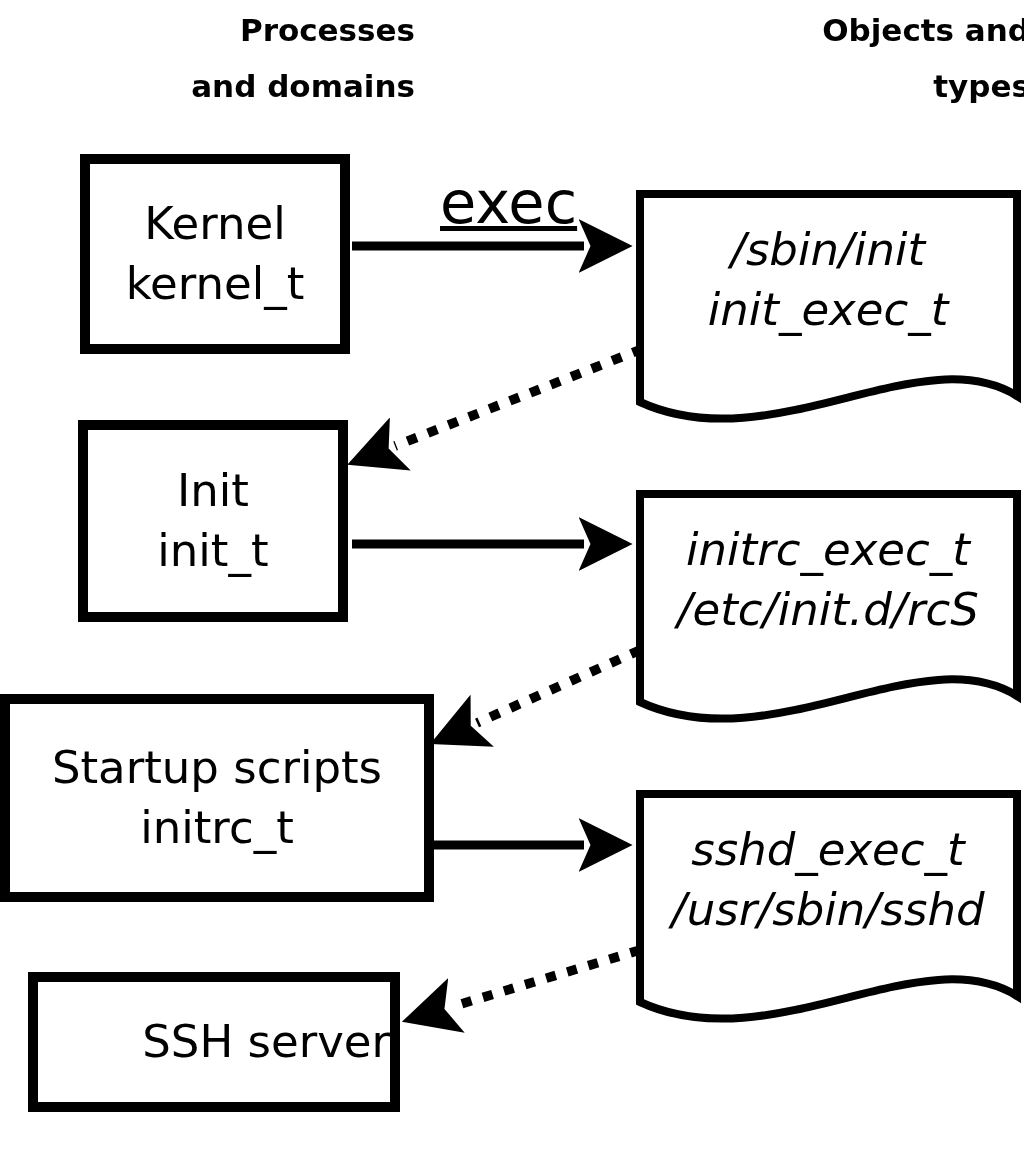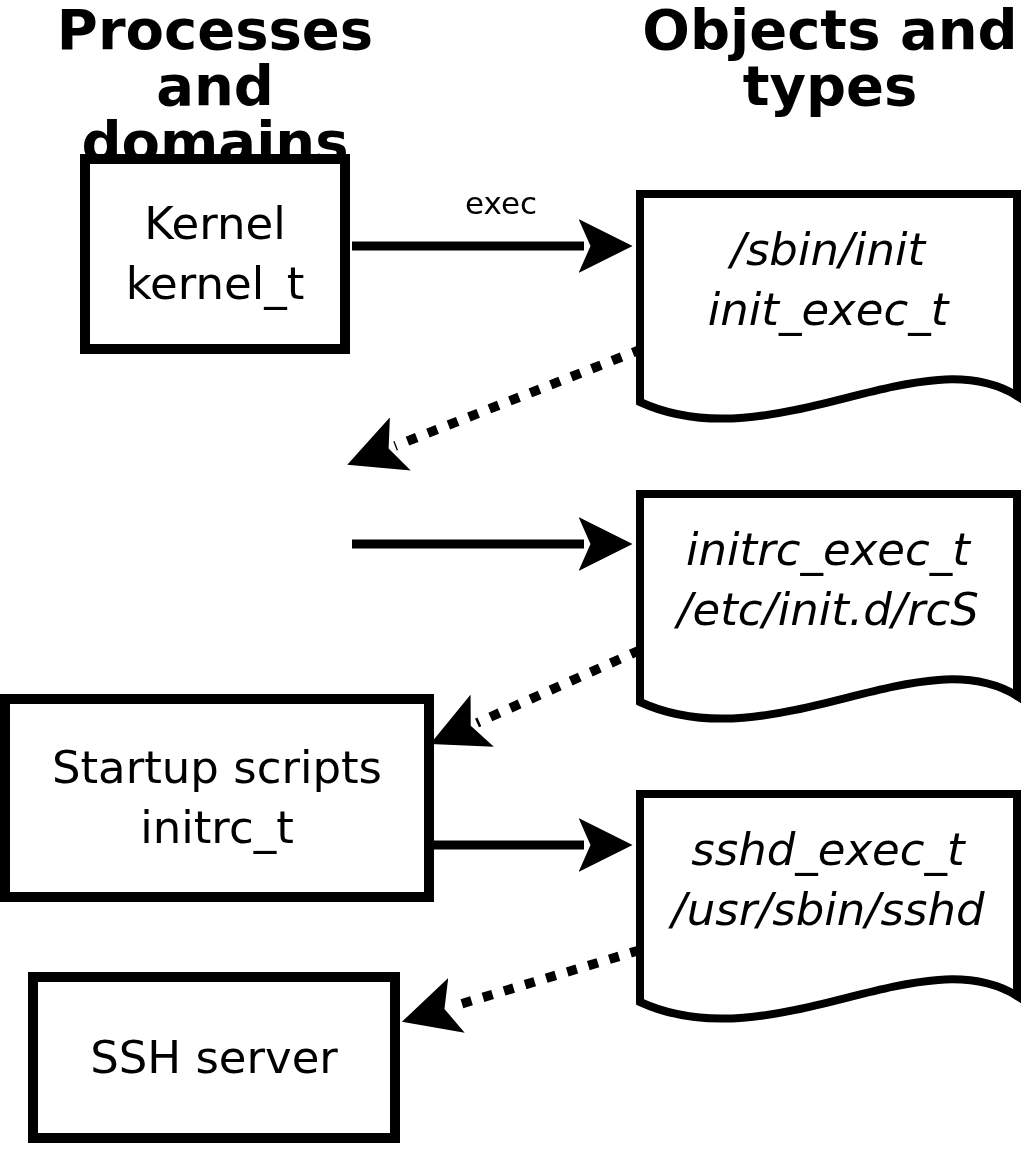"Processes" .col-header { font-size: 56px -> 31px; text-align: center -> right }
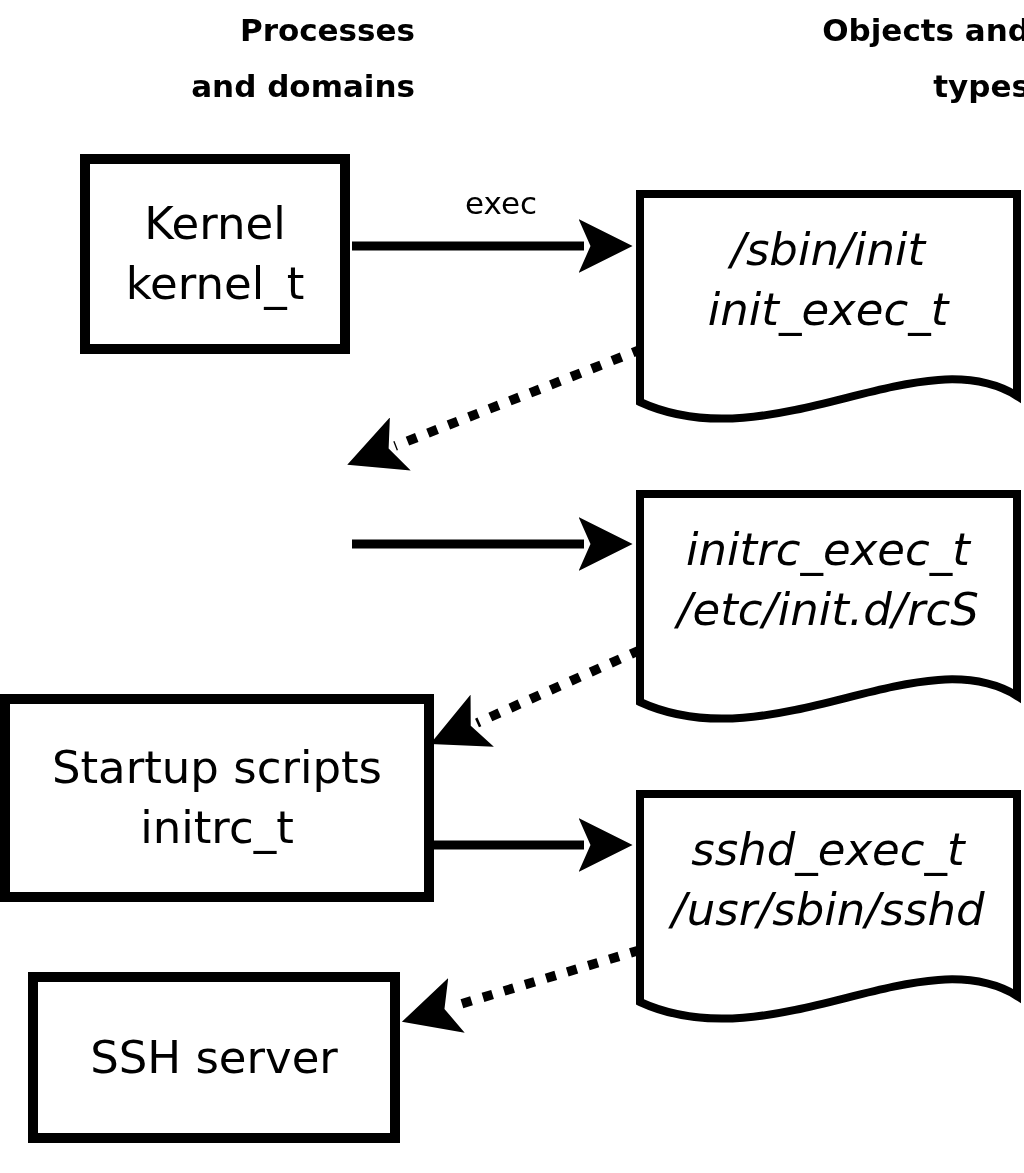"exec" .edge-label { font-size: 31px -> 59px; text-decoration: none -> underline }
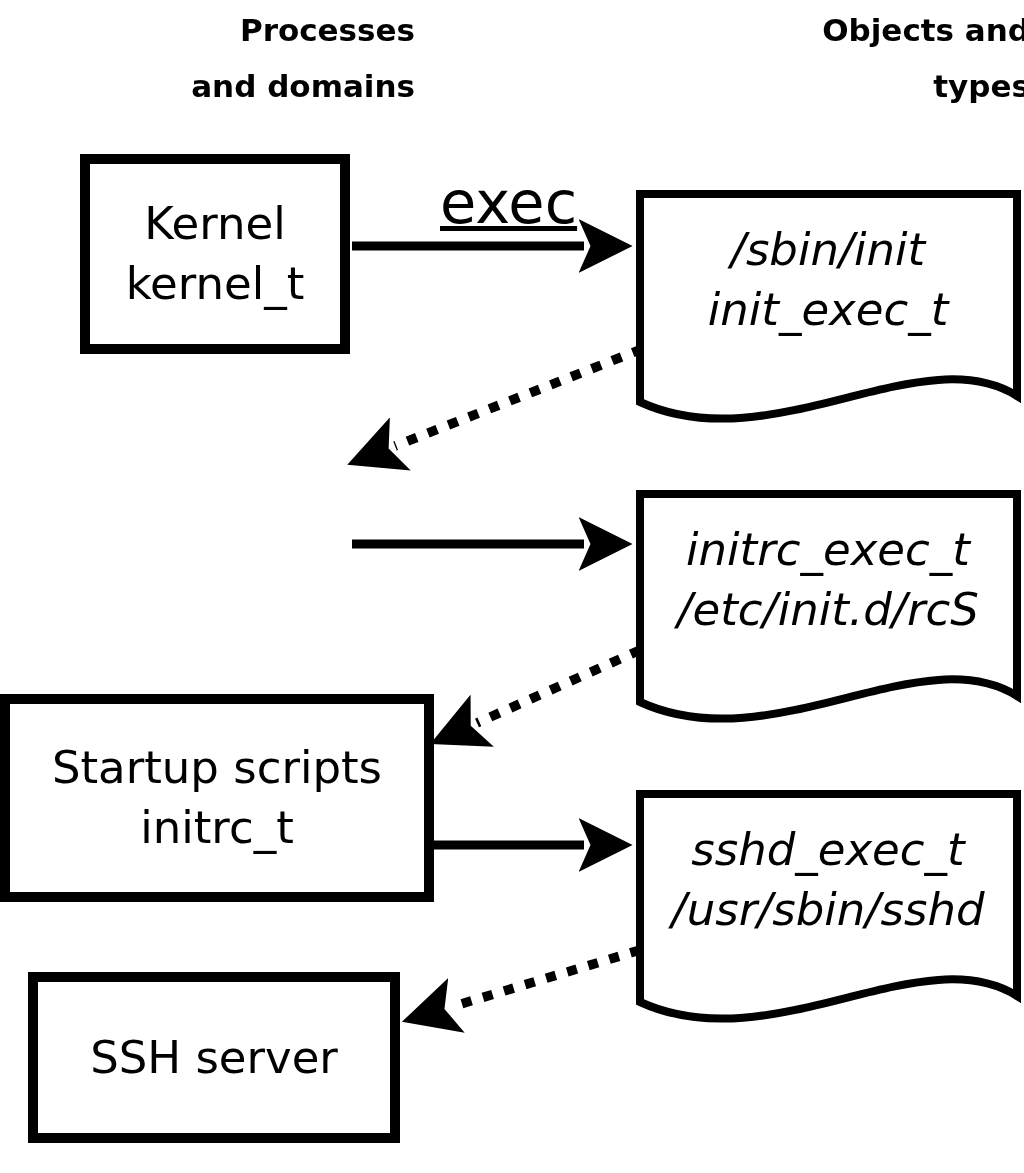"Init" div.pbox { html: none -> <div> <div>Init</div> <div>init_t</div> </div> }
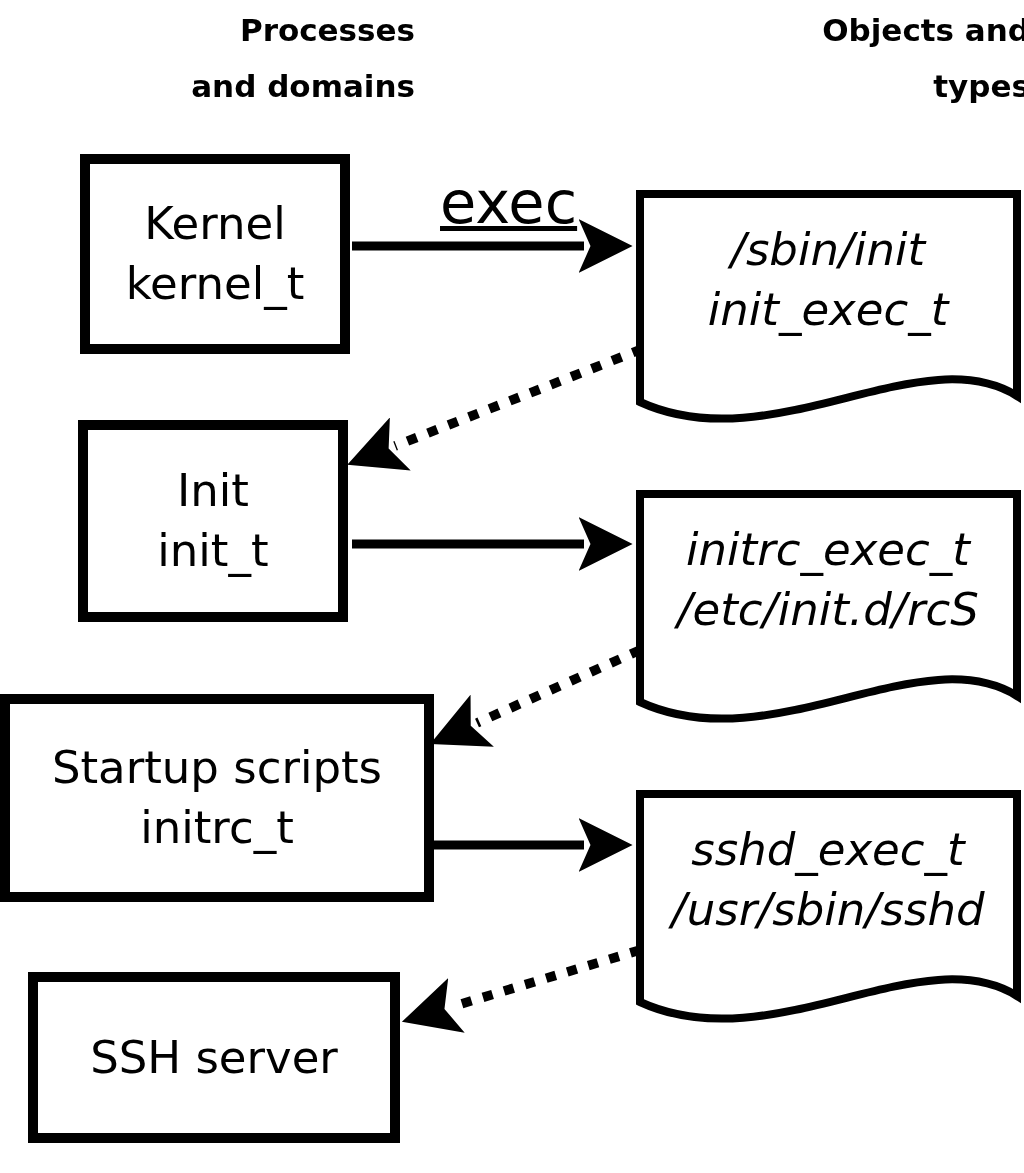"SSH server" .pbox.b4 { align-items: none -> flex-end; height: 171px -> 140px }
